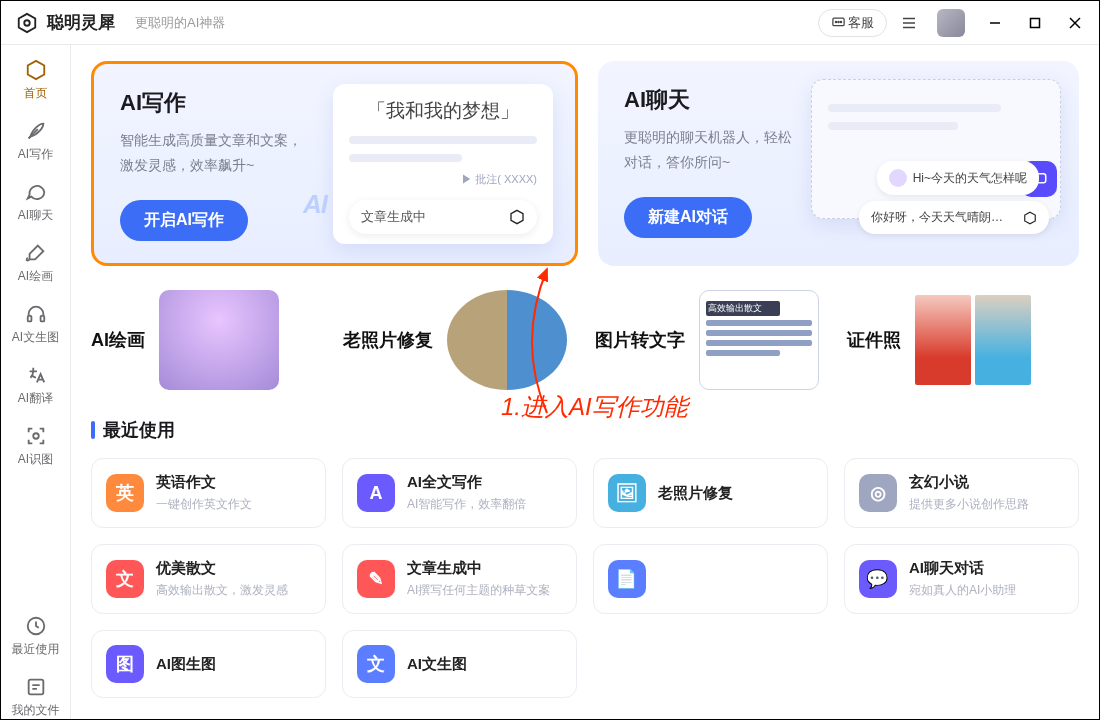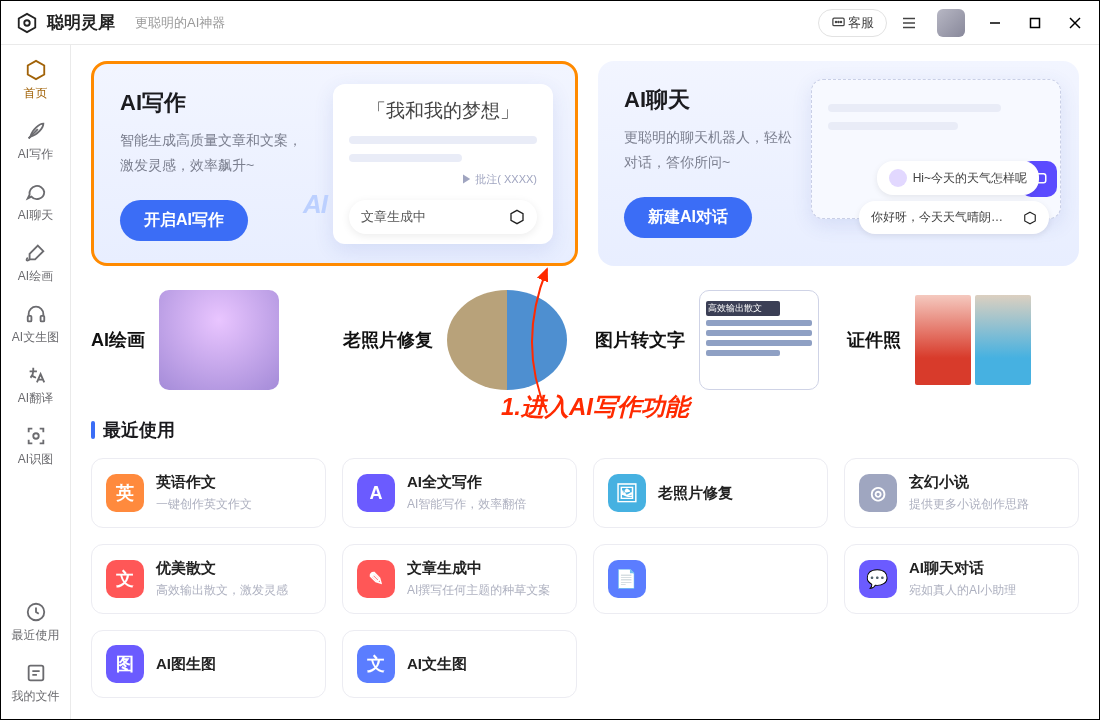"1.进入AI写作功能" .anno-text { font-weight: 700 -> 400 }
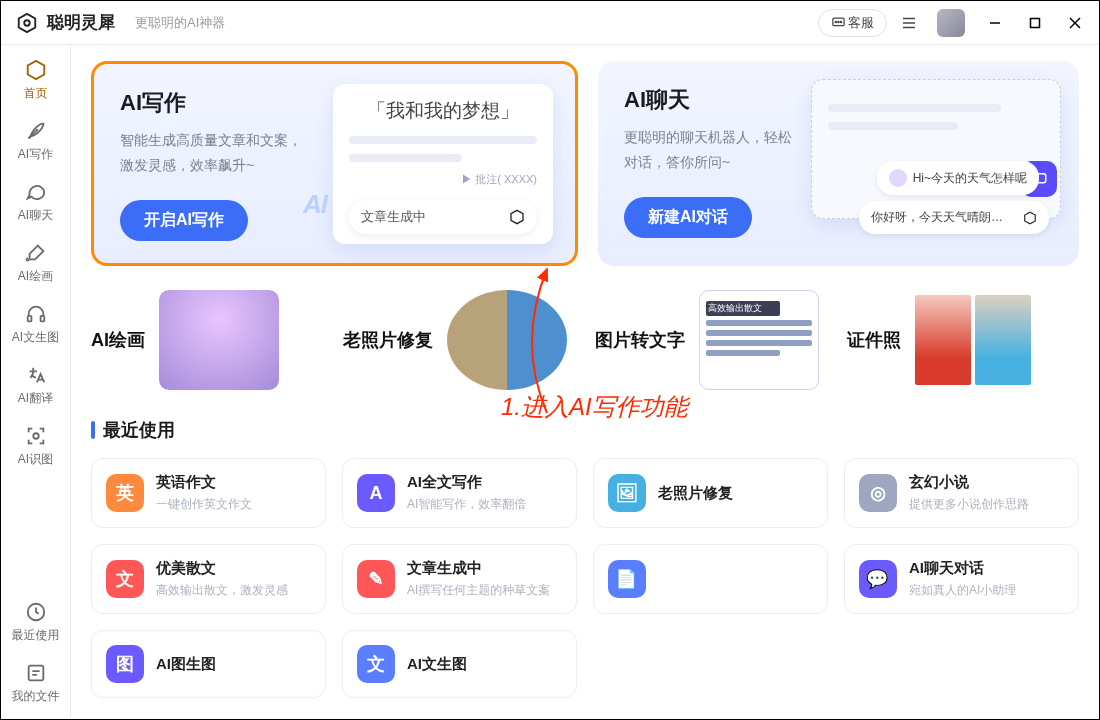"我的文件" div.side-item { margin-bottom: 14px -> none }
